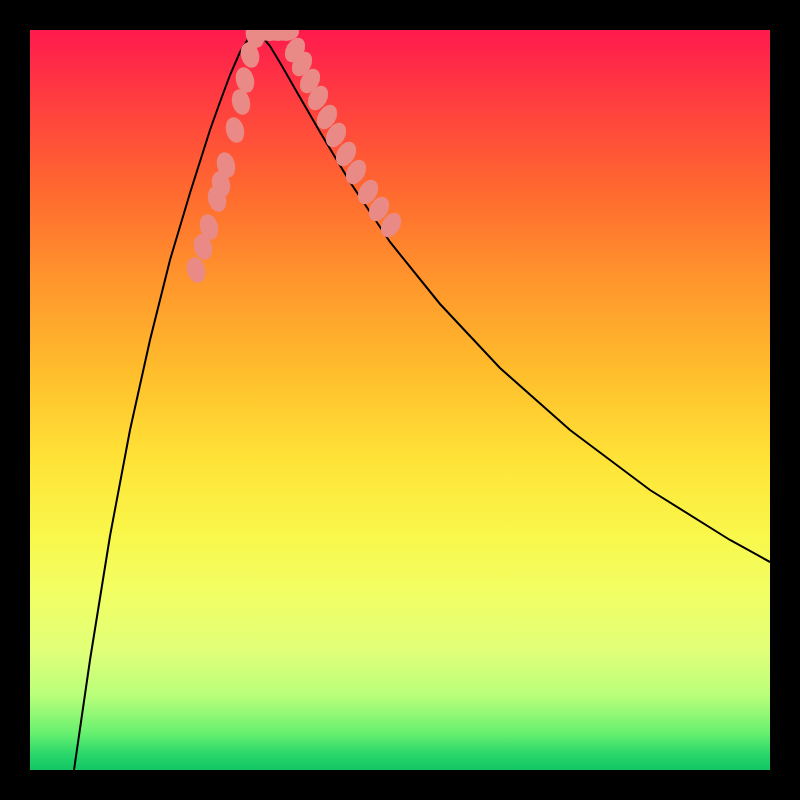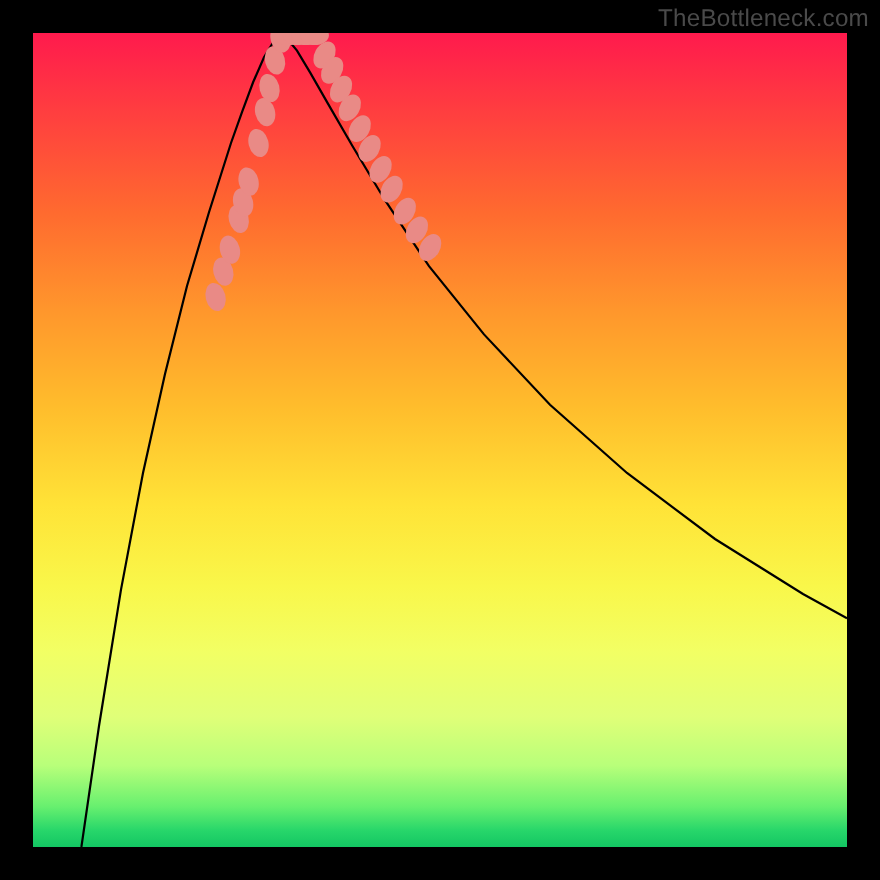"TheBottleneck.com" div.watermark { html: <div>TheBottleneck.com</div> -> none }
